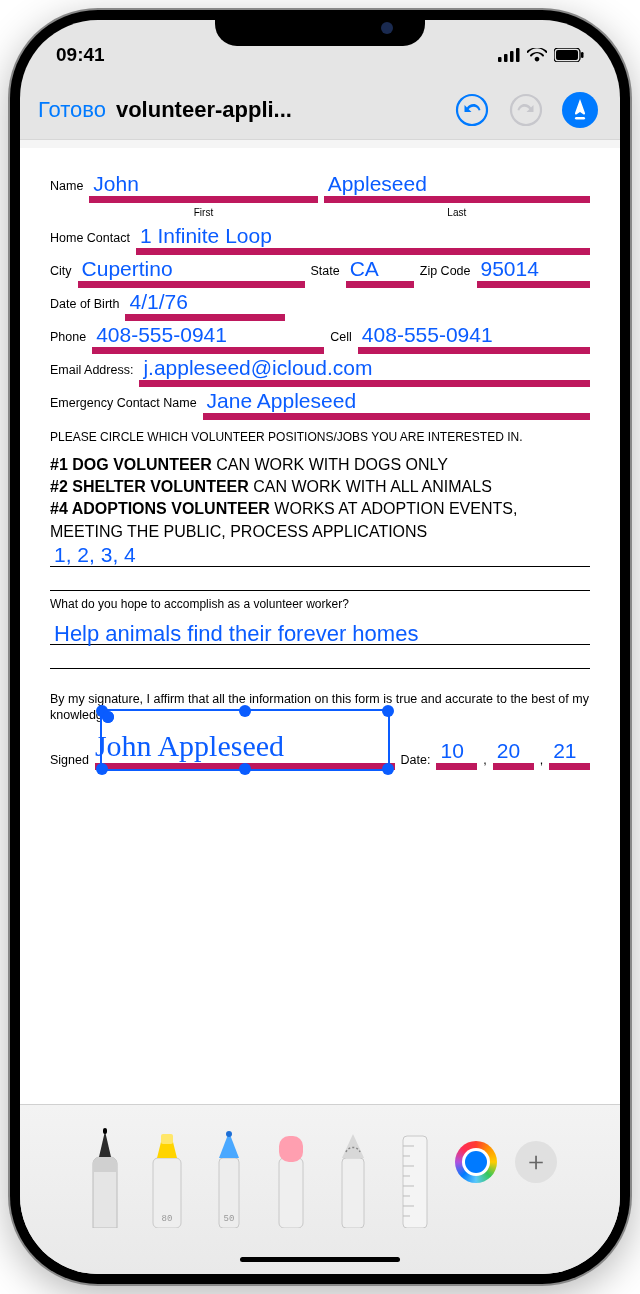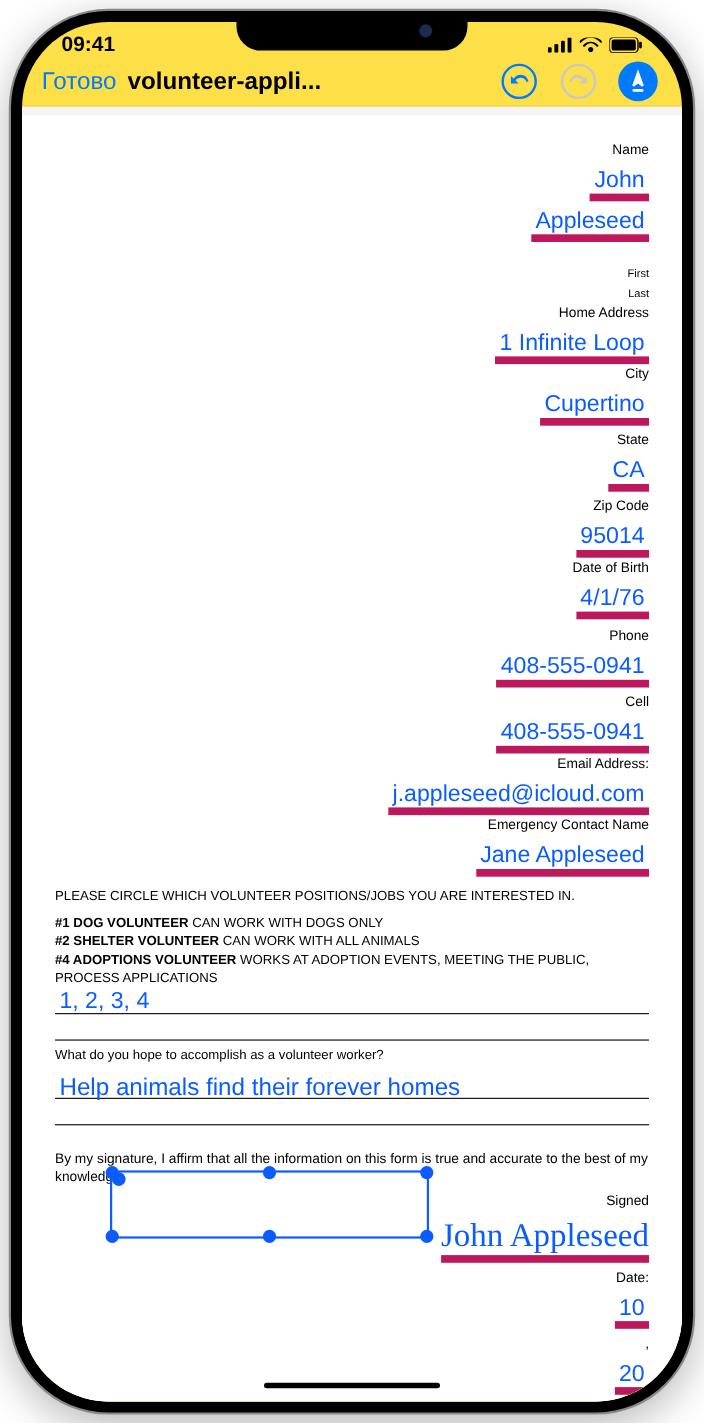"09:41" .screen { background: #fde047 -> #e5e5e5 }
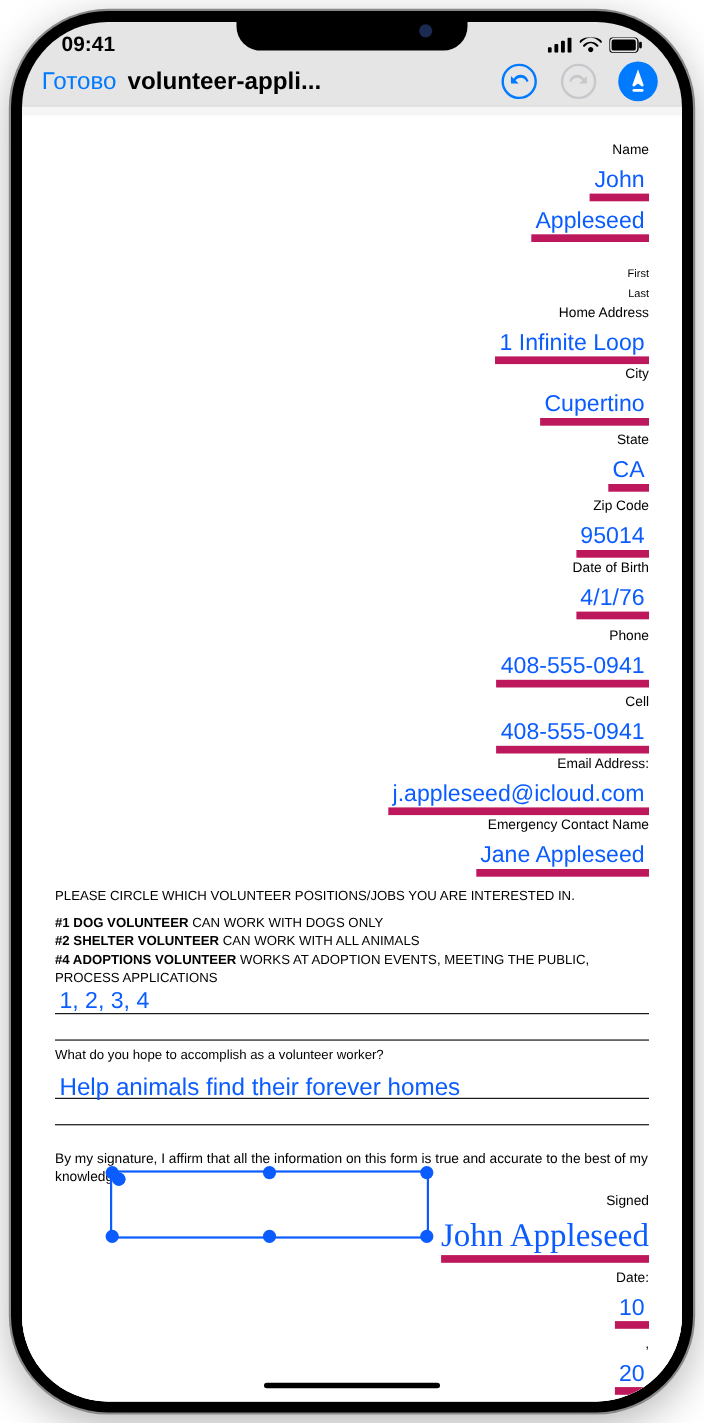"Name" .row { align-items: flex-end -> center; flex-direction: column -> none }
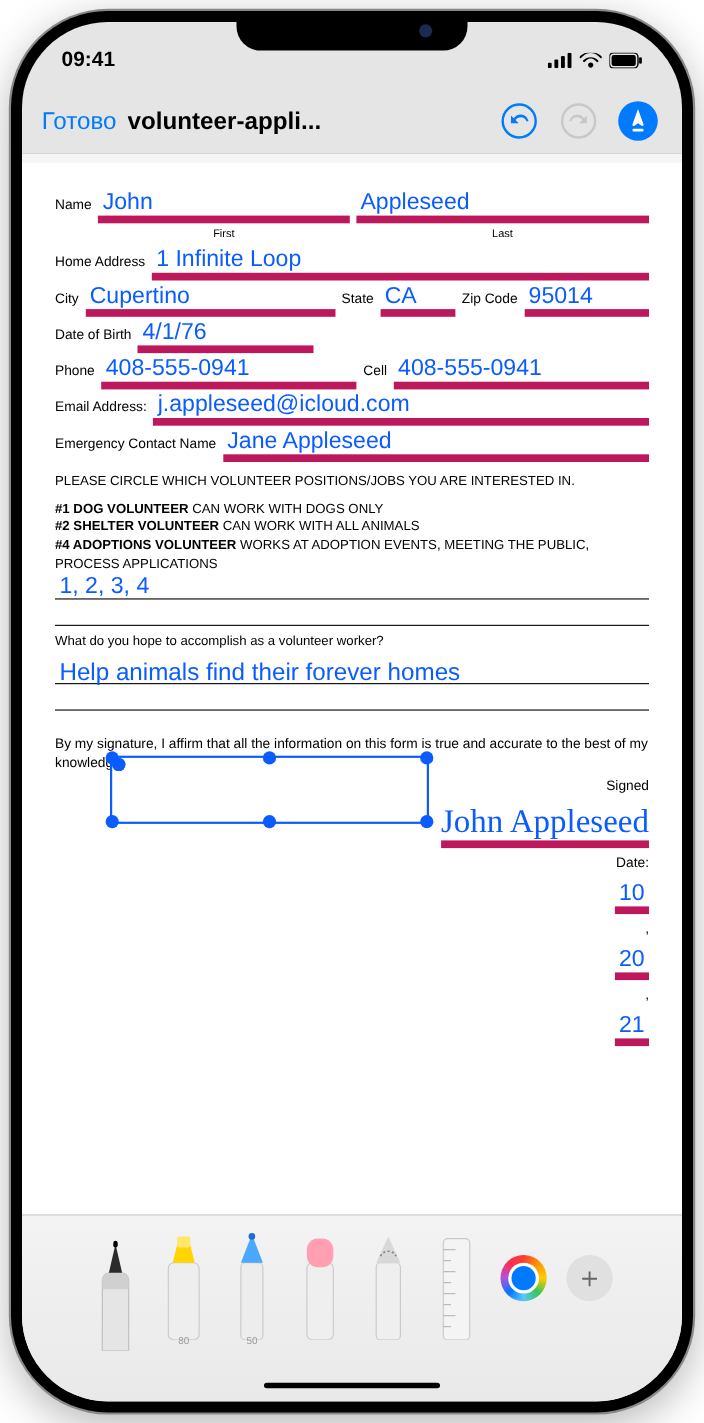"Home Address" span.lbl { text: Address -> Contact }
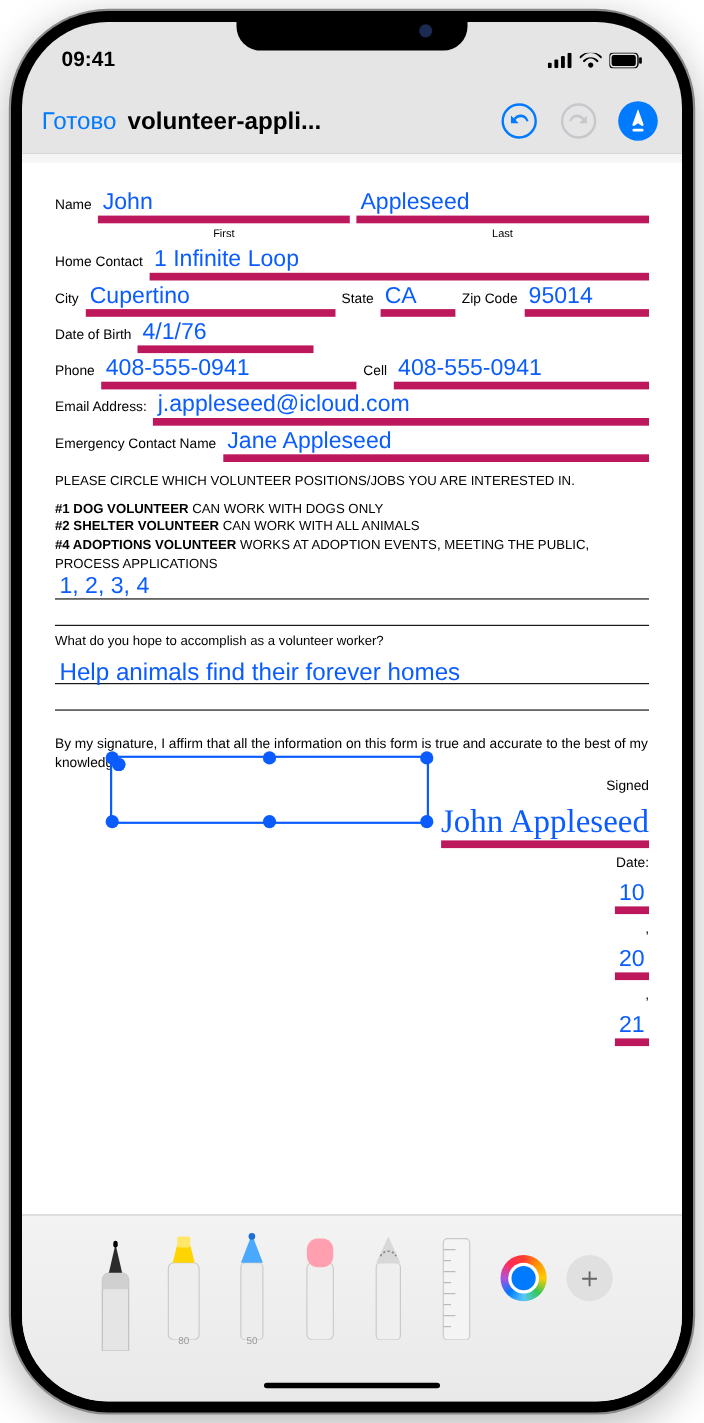"#1 DOG VOLUNTEER CAN WORK" .opt { font-size: 12px -> 16px }
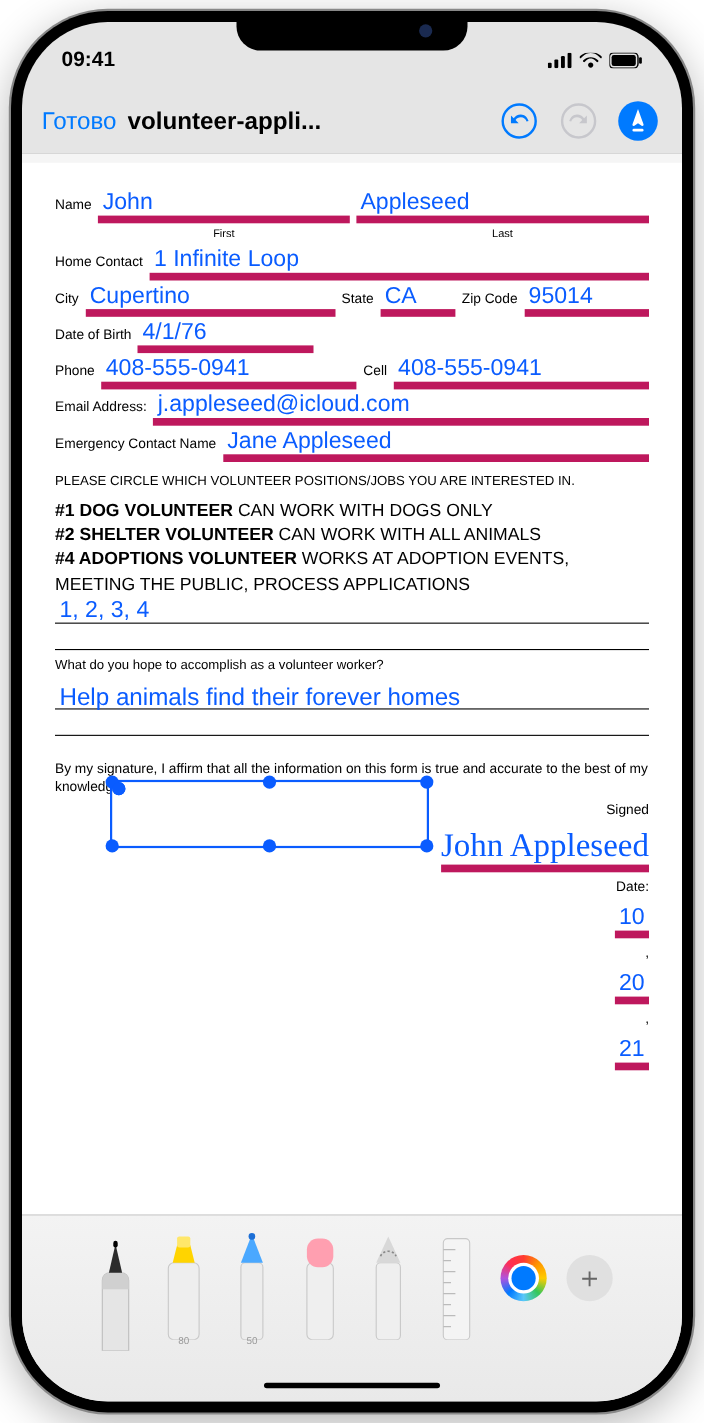"Signed" .sig-row { flex-direction: column -> none }
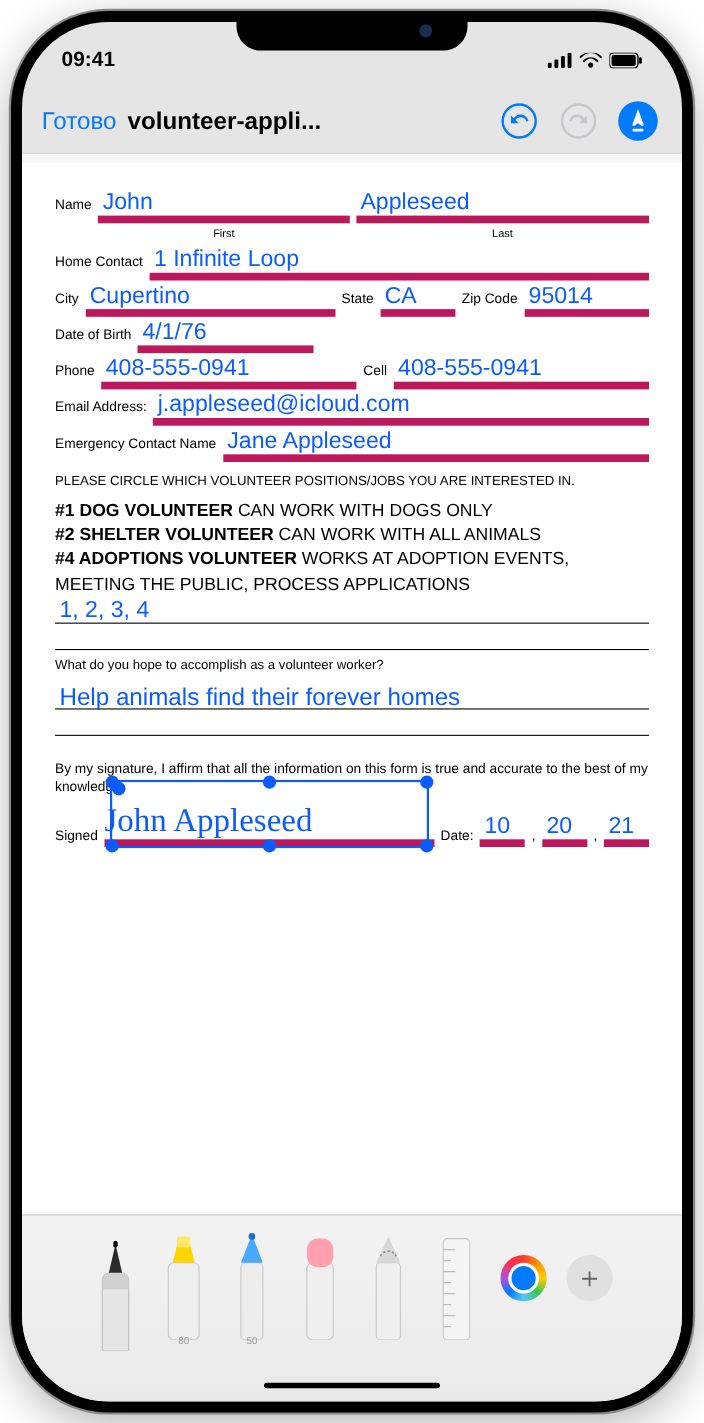"80" .tool { align-items: none -> flex-end; font-family: none -> Liberation Mono, monospace }
